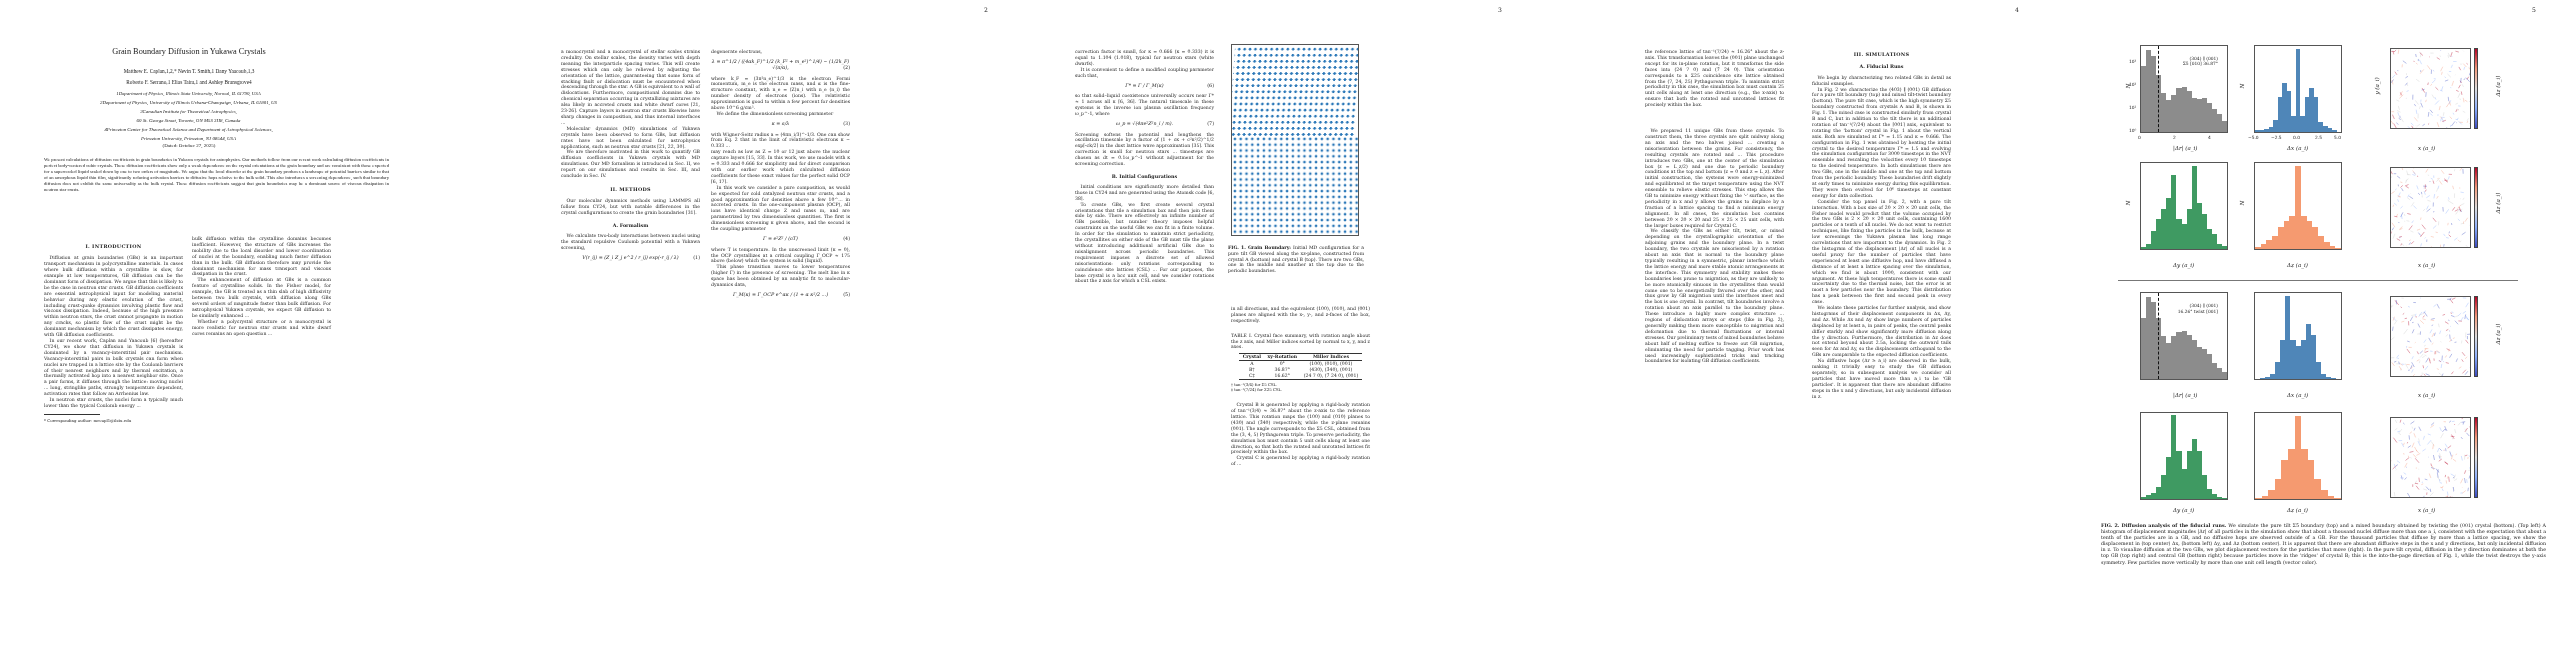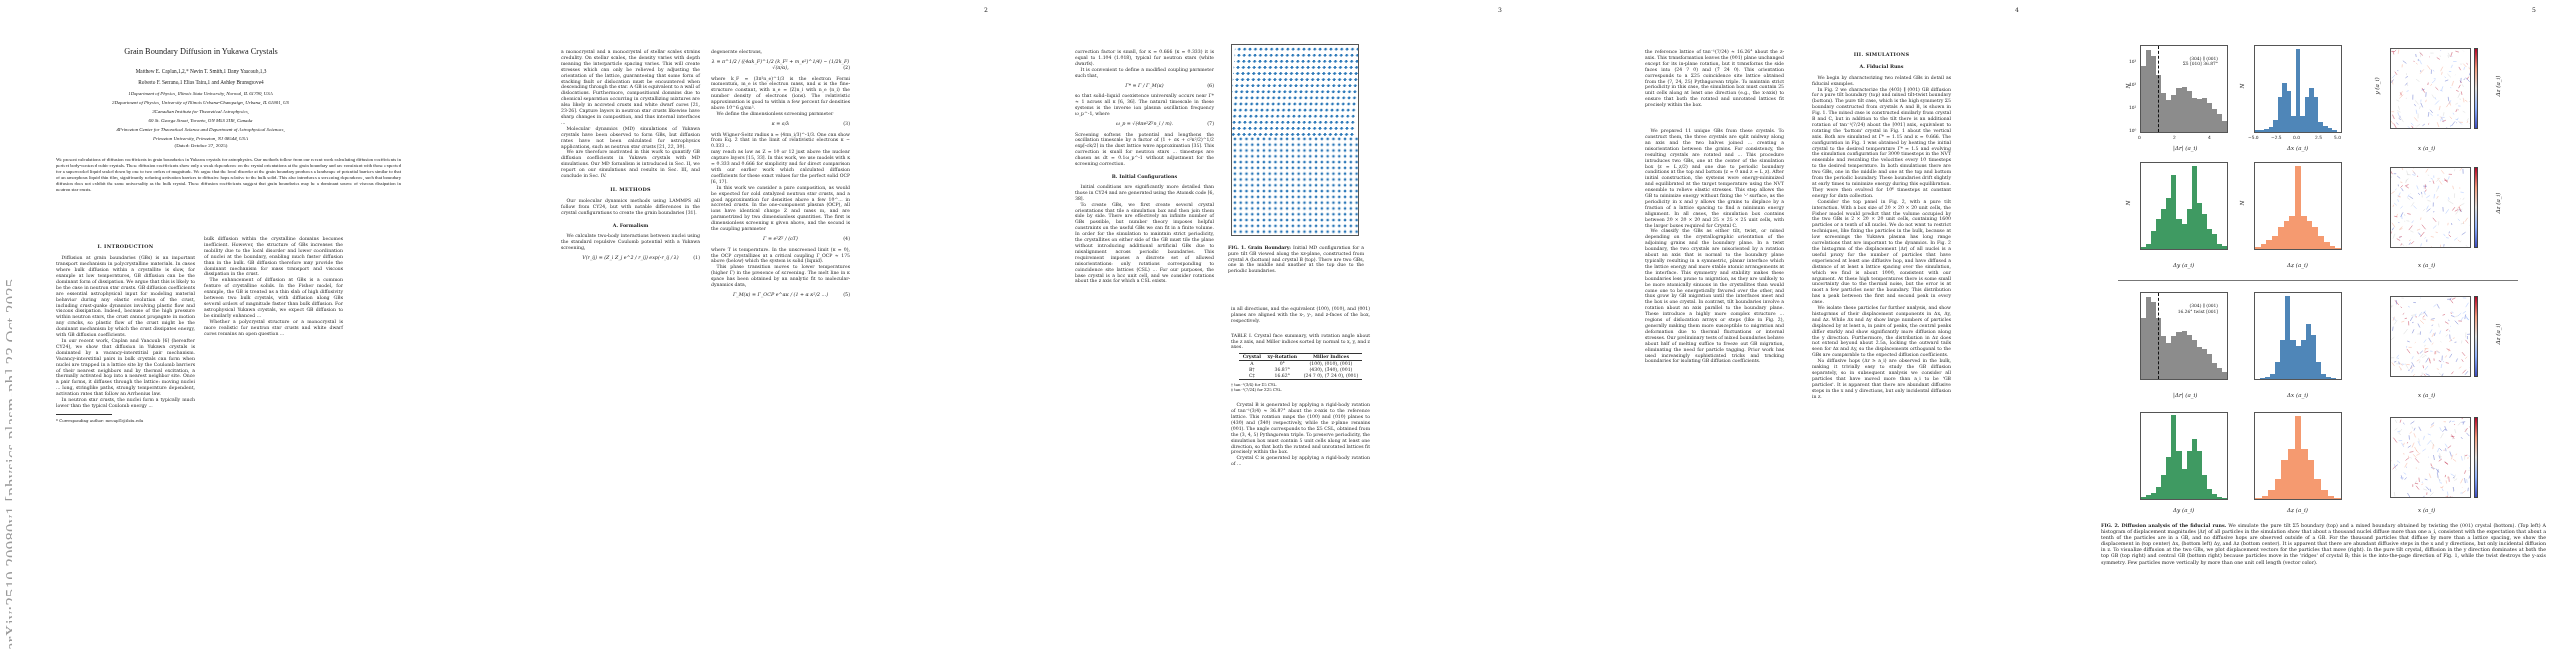"Grain Boundary Diffusion in Yukawa" div.page { left: 12px -> 0 }
